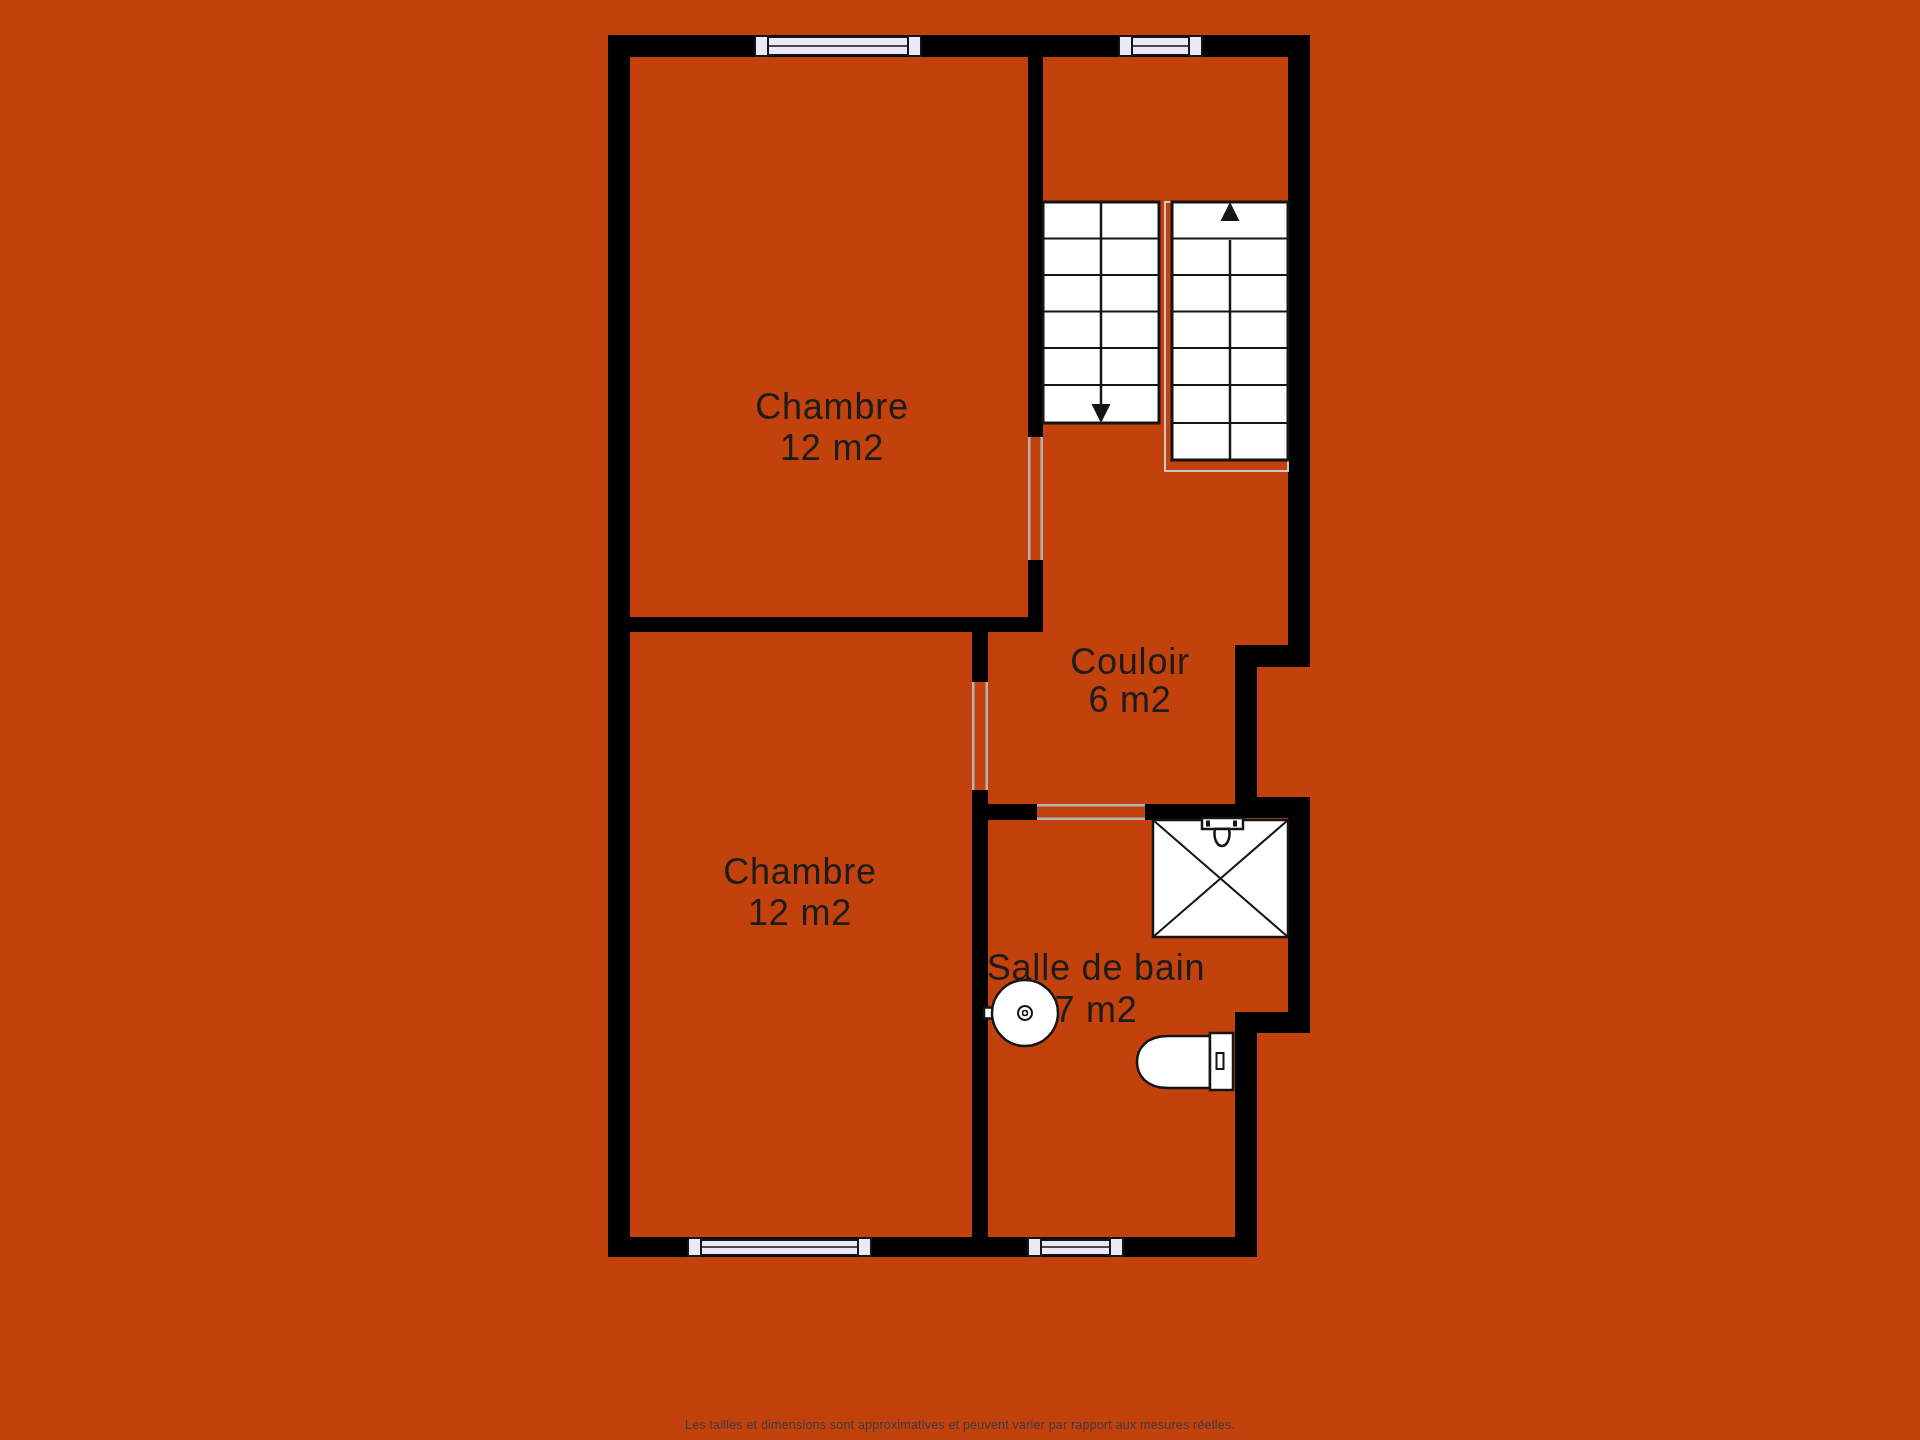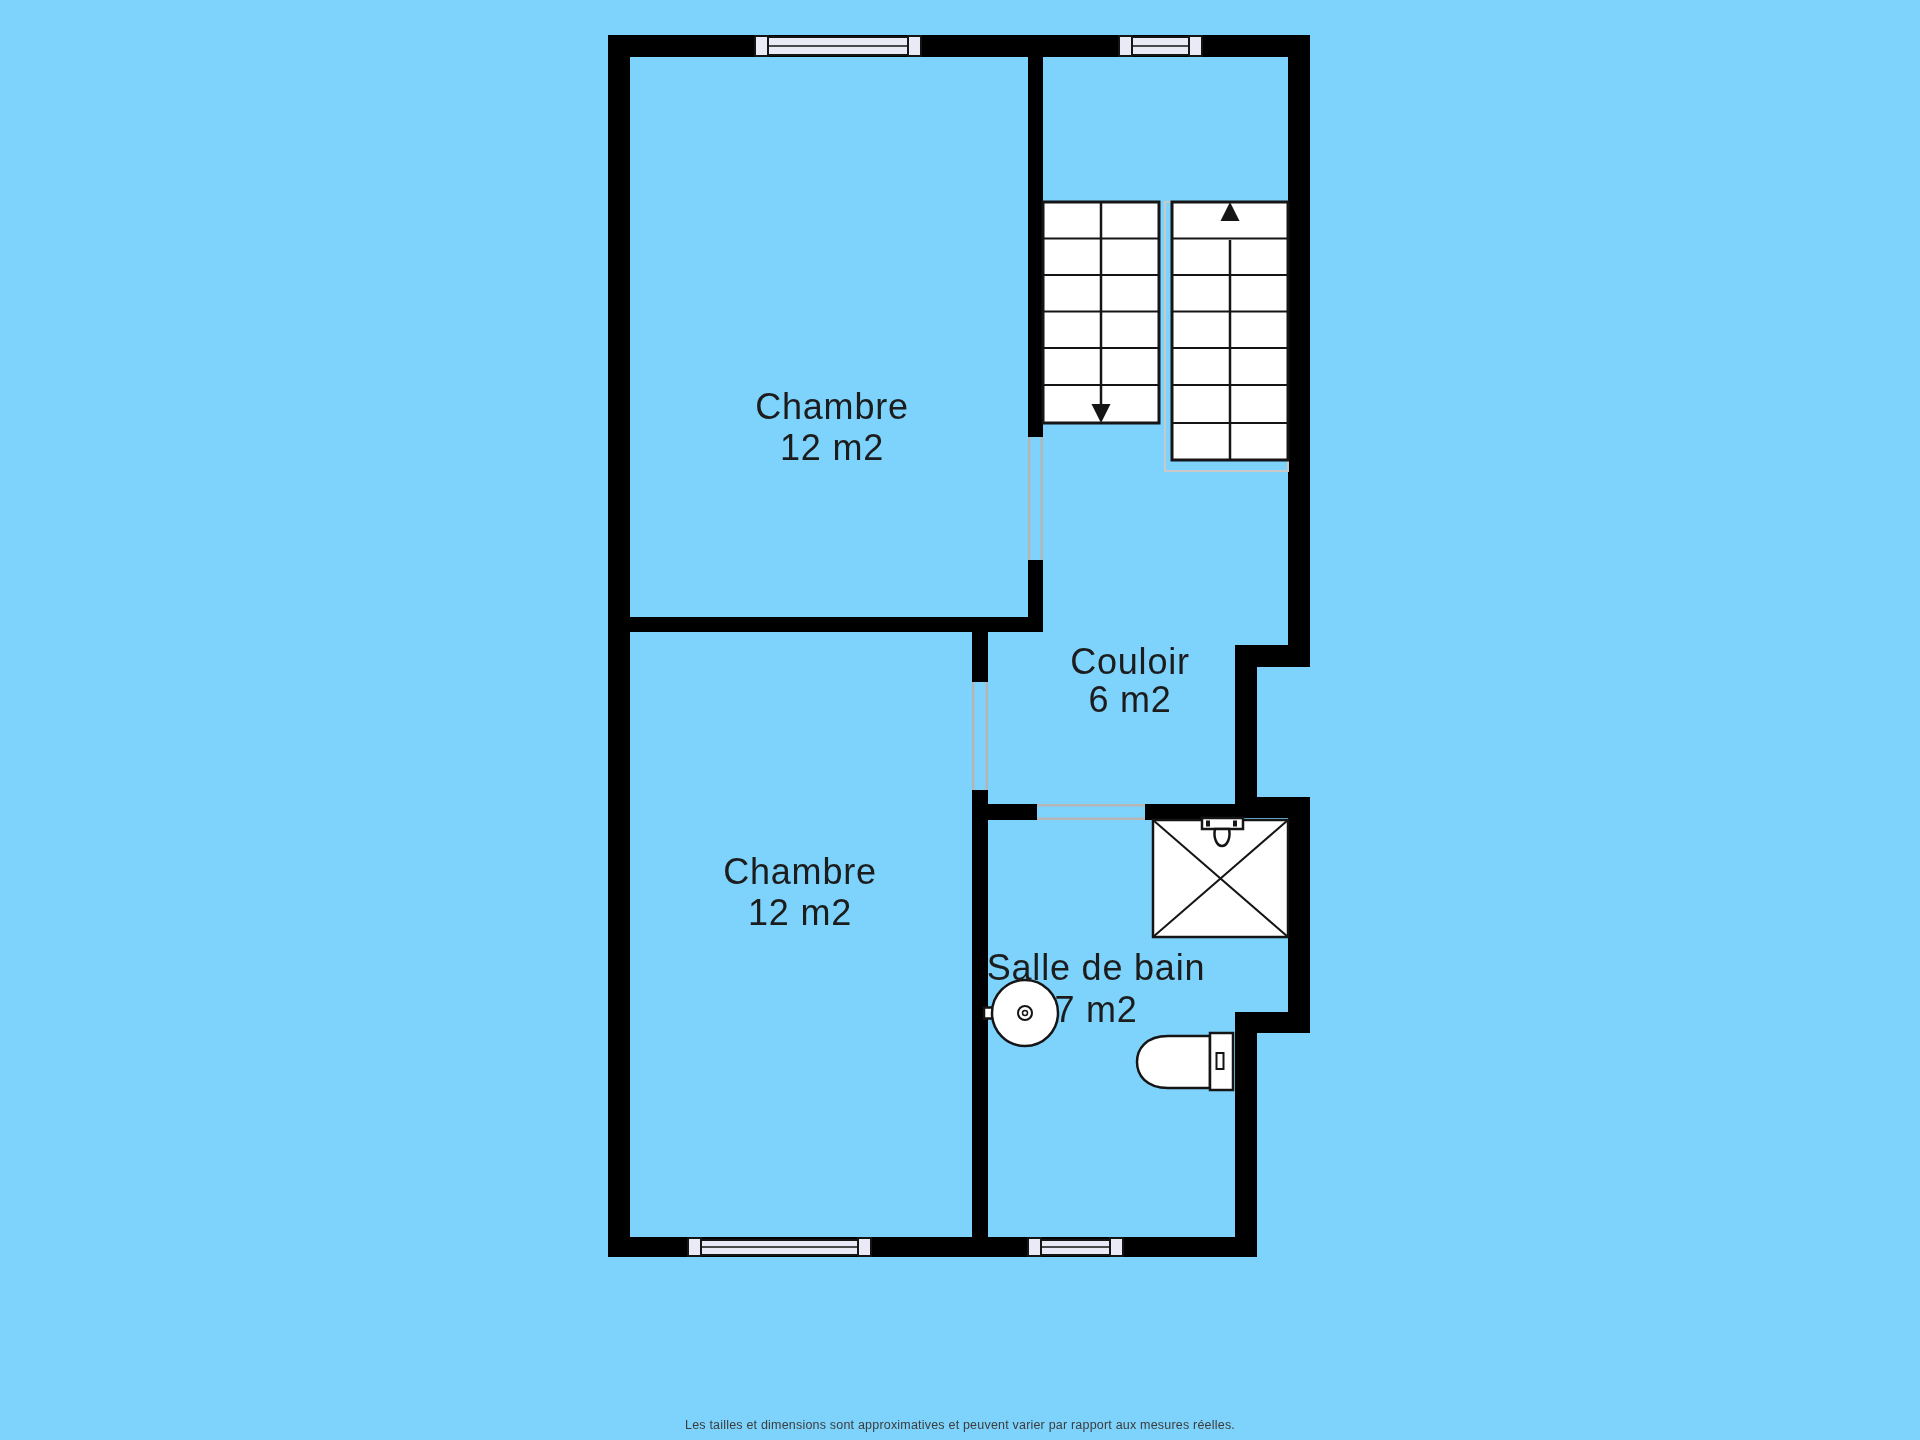"Chambre" .stage { background: #7dd3fc -> #c2410c }
